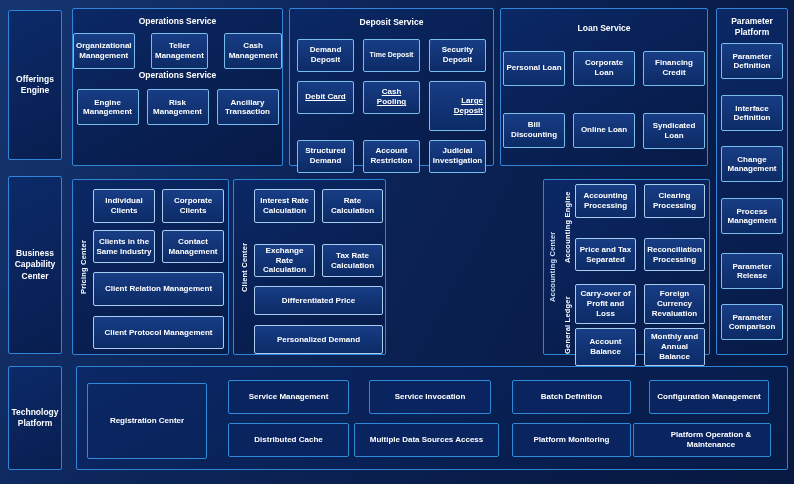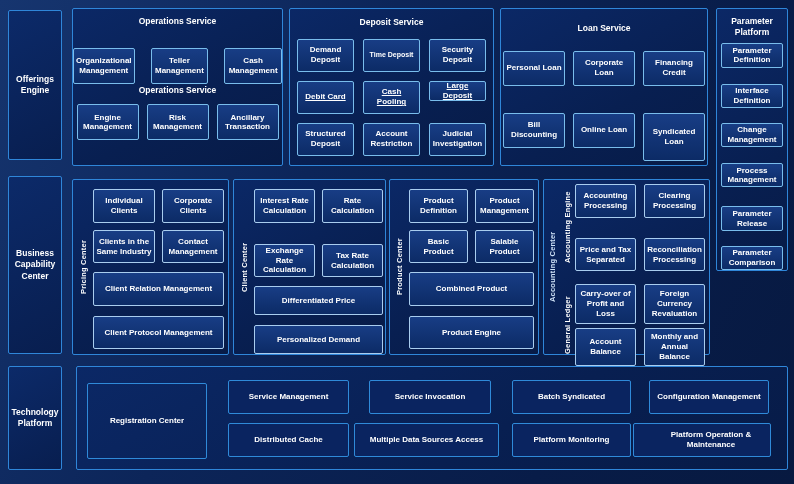"Parameter Platform" div.panel { height: 263px -> 347px }
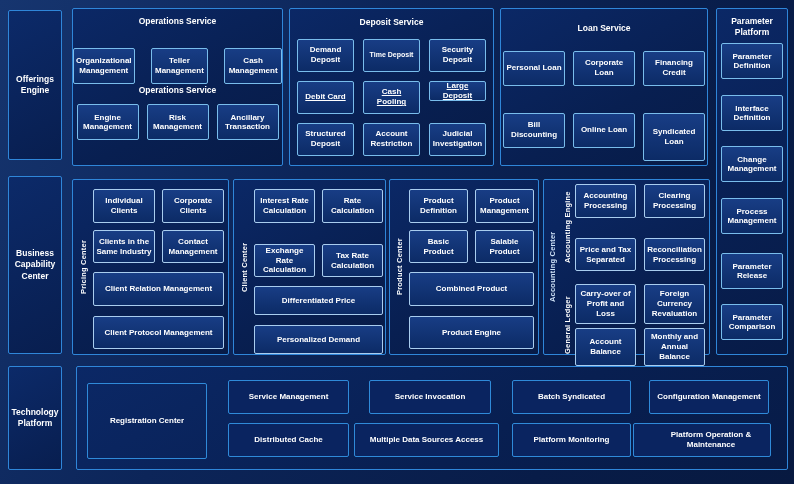"Organizational Management" div.row { margin-top: 21px -> 6px }
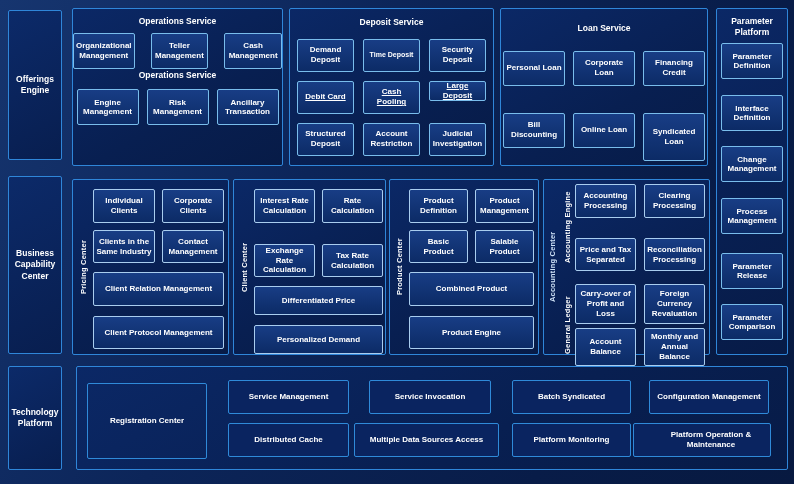"Large Deposit" div.b { height: 20px -> 50px; text-align: none -> right }
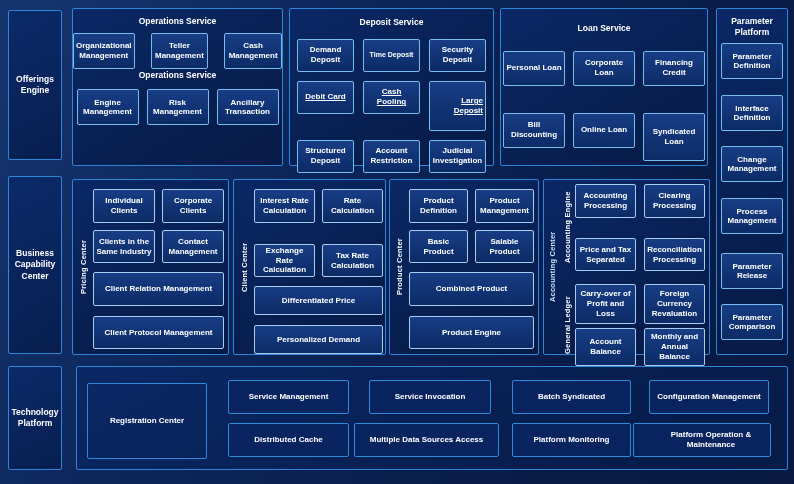"Syndicated Loan" div.b { height: 48px -> 36px }
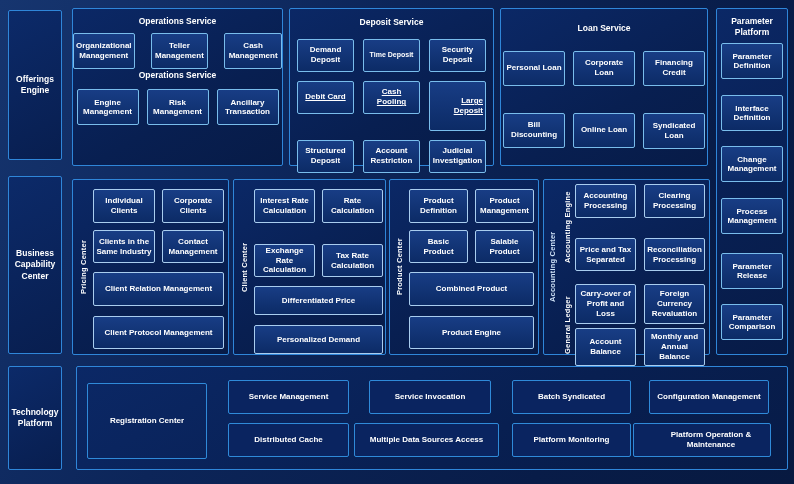"Structured Deposit" div.b { text: Deposit -> Demand }
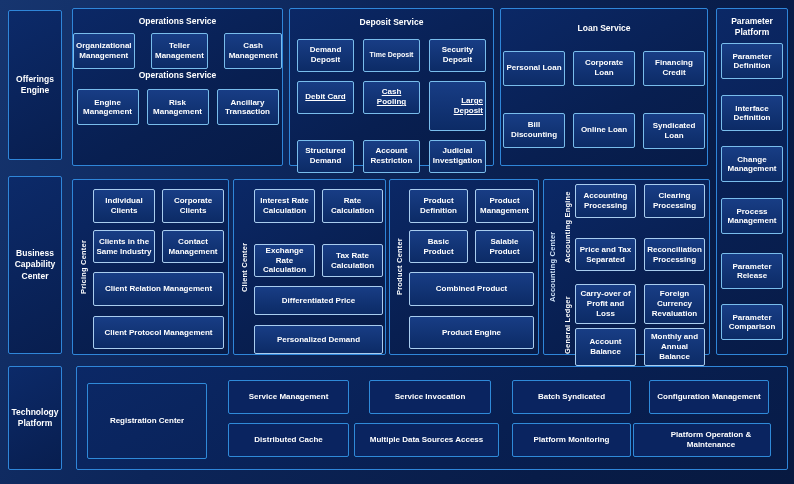"Product Definition" div.panel { html: <div> <div>Product Center</div> <div> <div> <div>Product Definition</div> <div>Product Management</div> </div> <div> <div>Basic Product</div> <div>Salable Product</div> </div> <div>Combined Product</div> <div>Product Engine</div> </div> </div> -> none }
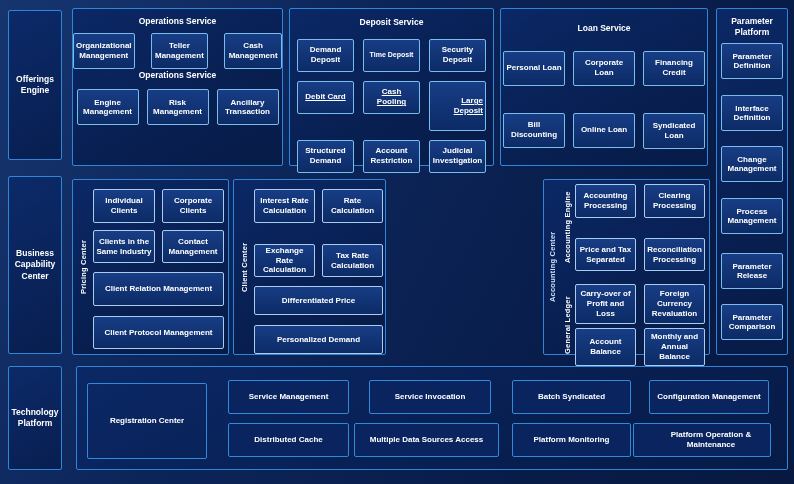"Batch Syndicated" div.b2 { text: Syndicated -> Definition }
